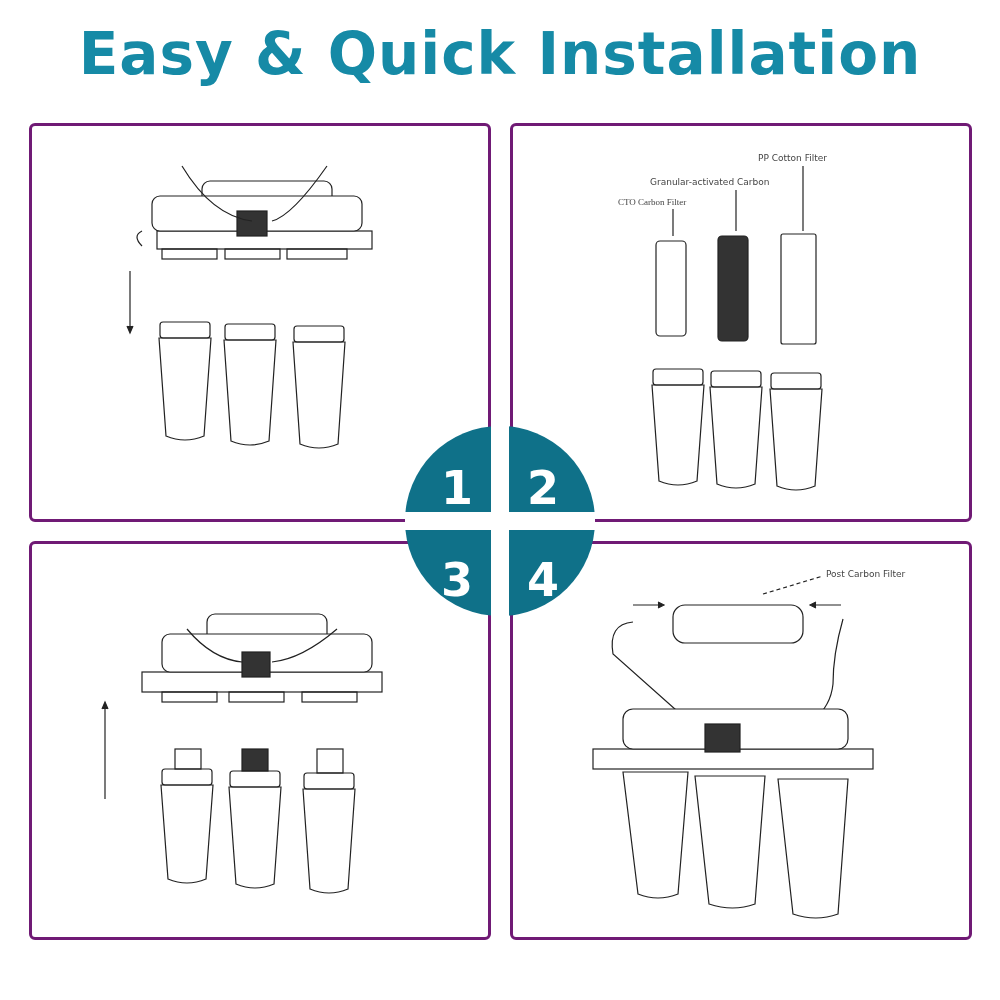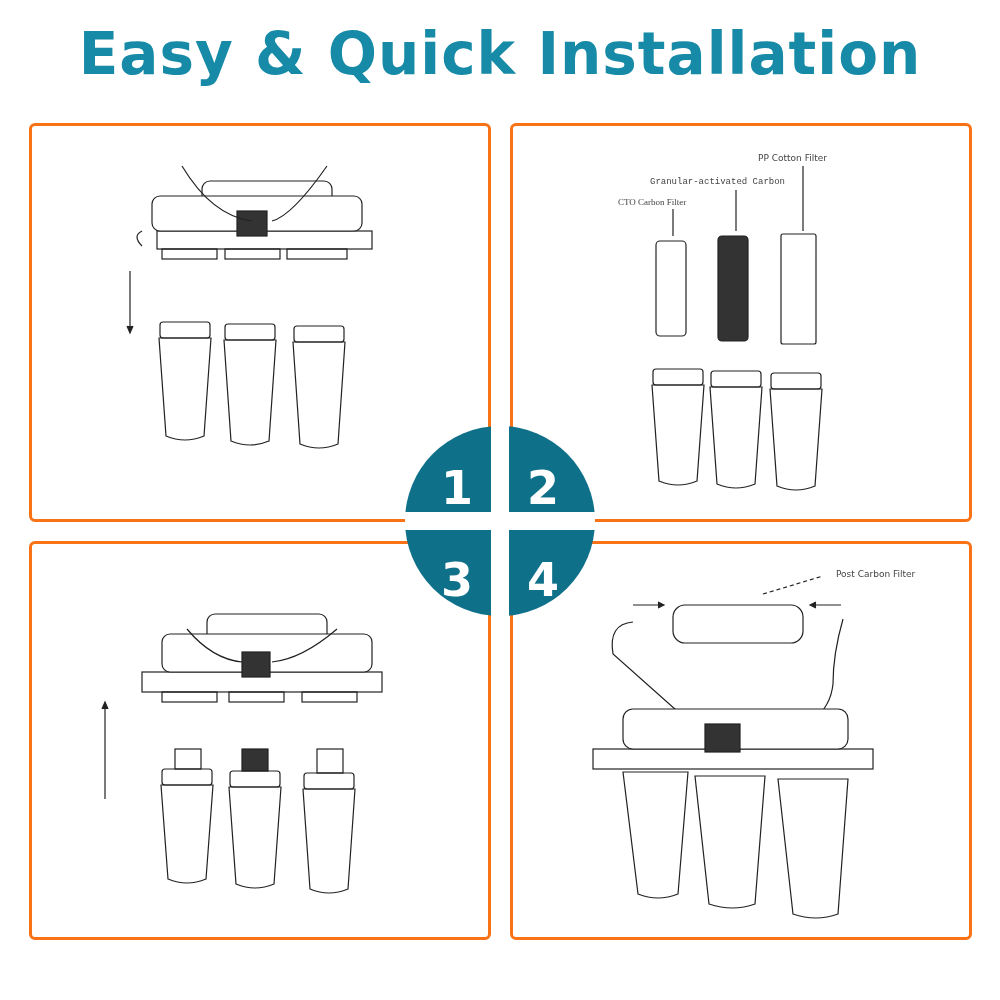"PP Cotton Filter" .panel { border: 3px solid #f97316 -> 3px solid #701a75 }
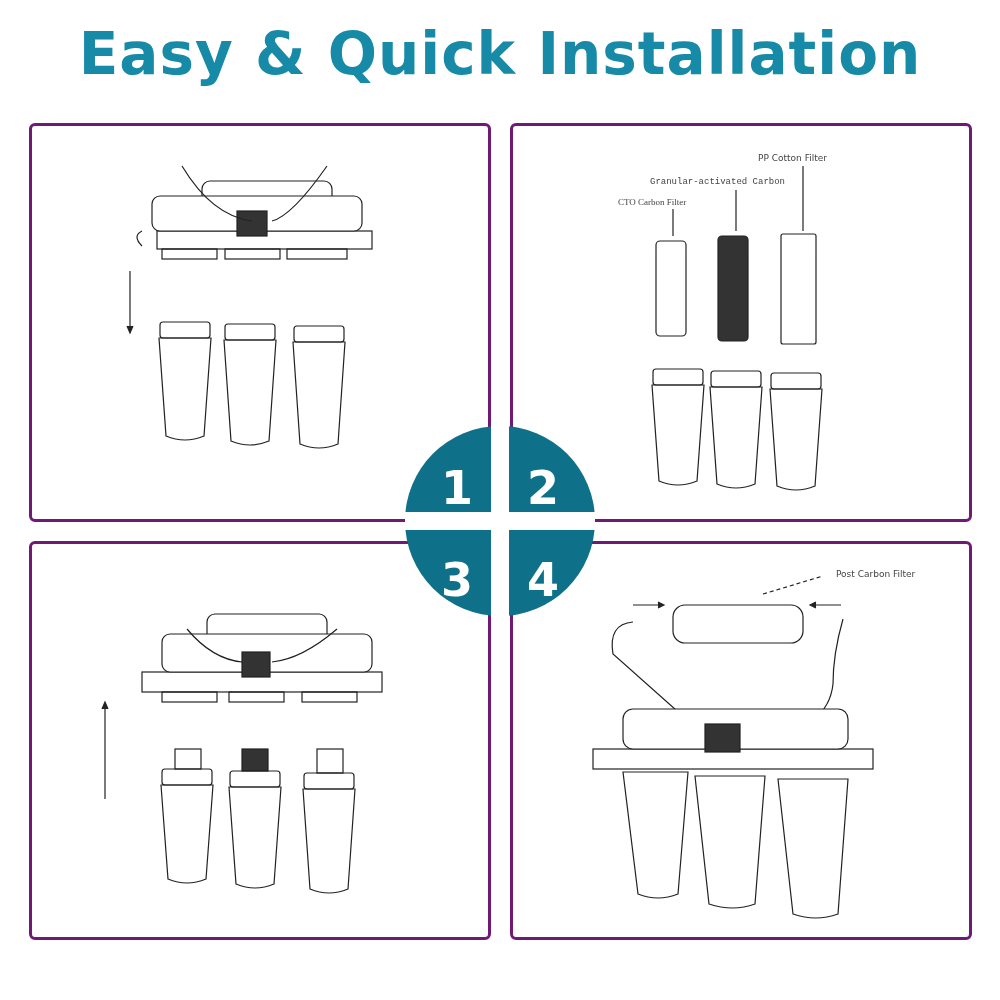"Granular-activated Carbon" div.lbl { font-family: Liberation Mono, monospace -> none }
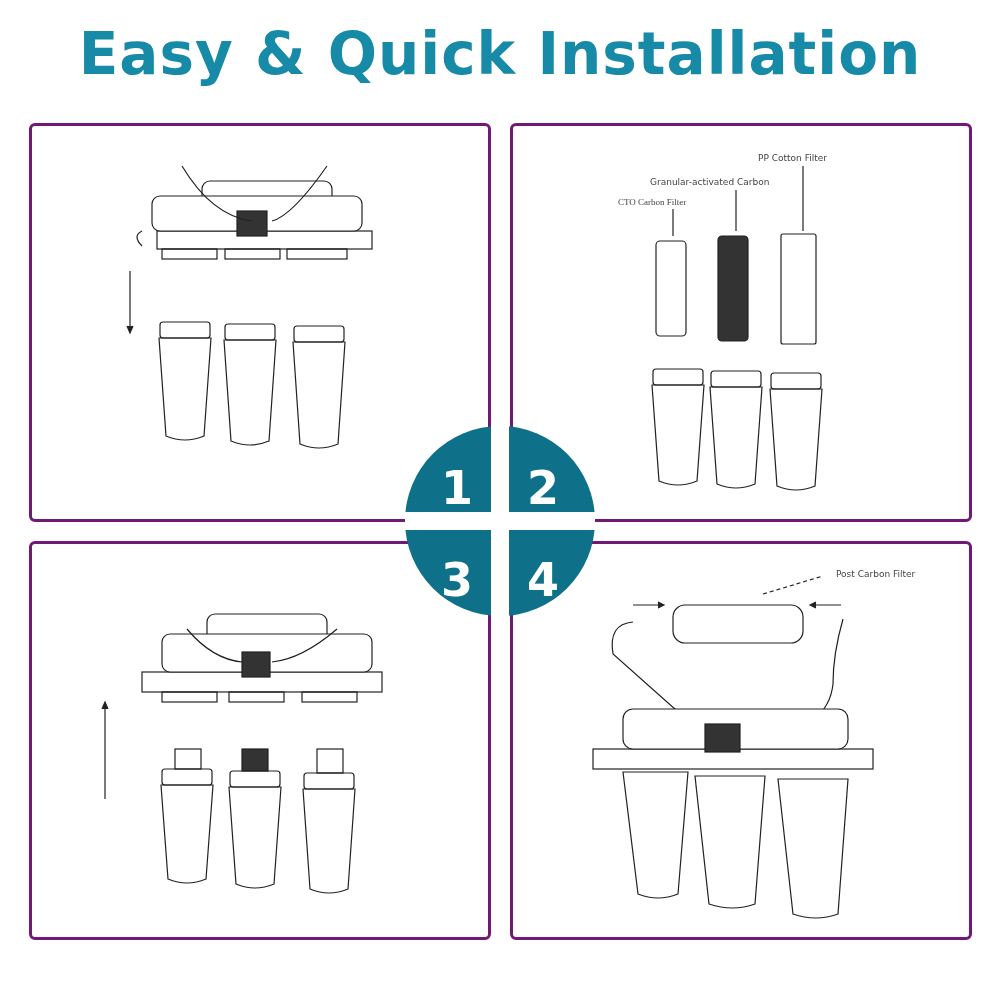"Post Carbon Filter" div.lbl { margin-left: 10px -> none }
